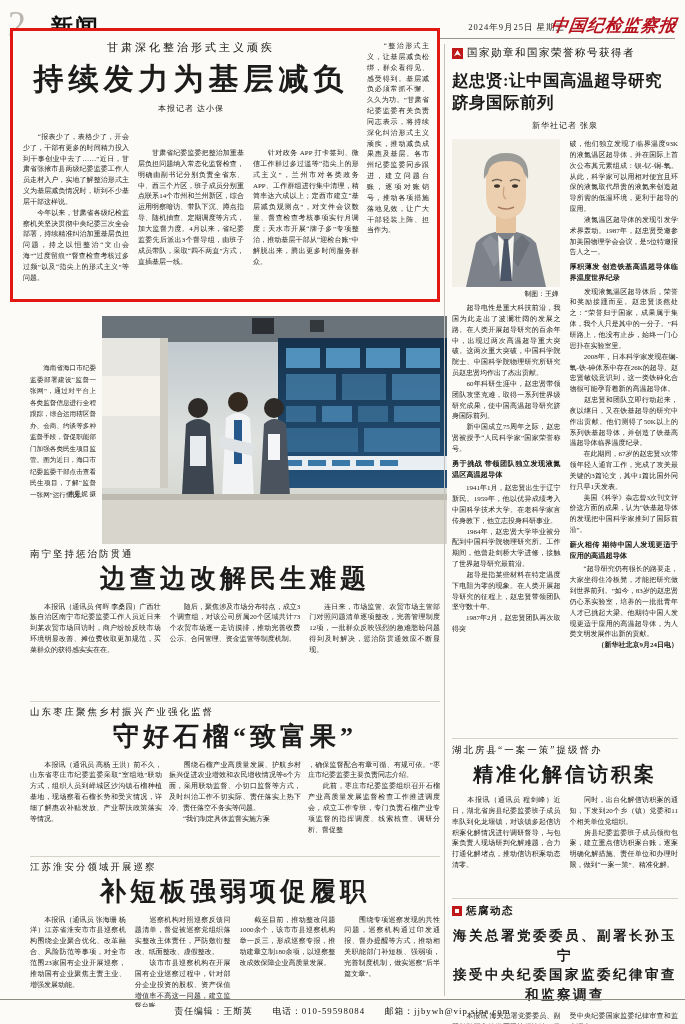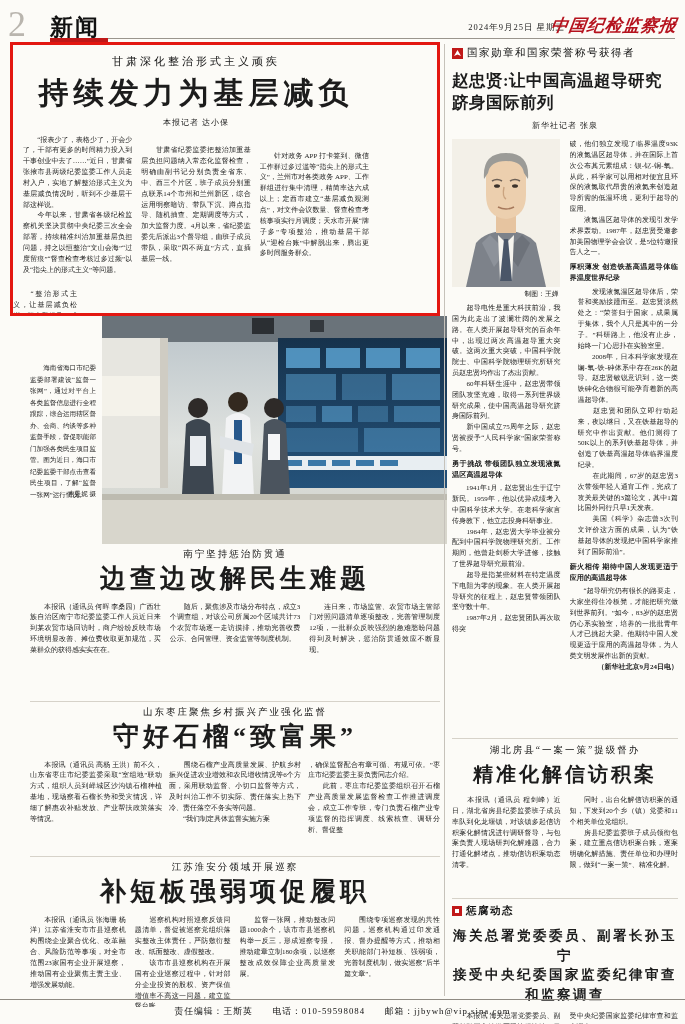"甘肃深化整治形式主义顽疾" div.abs { flex-direction: column -> none; top: 42px -> 28px }
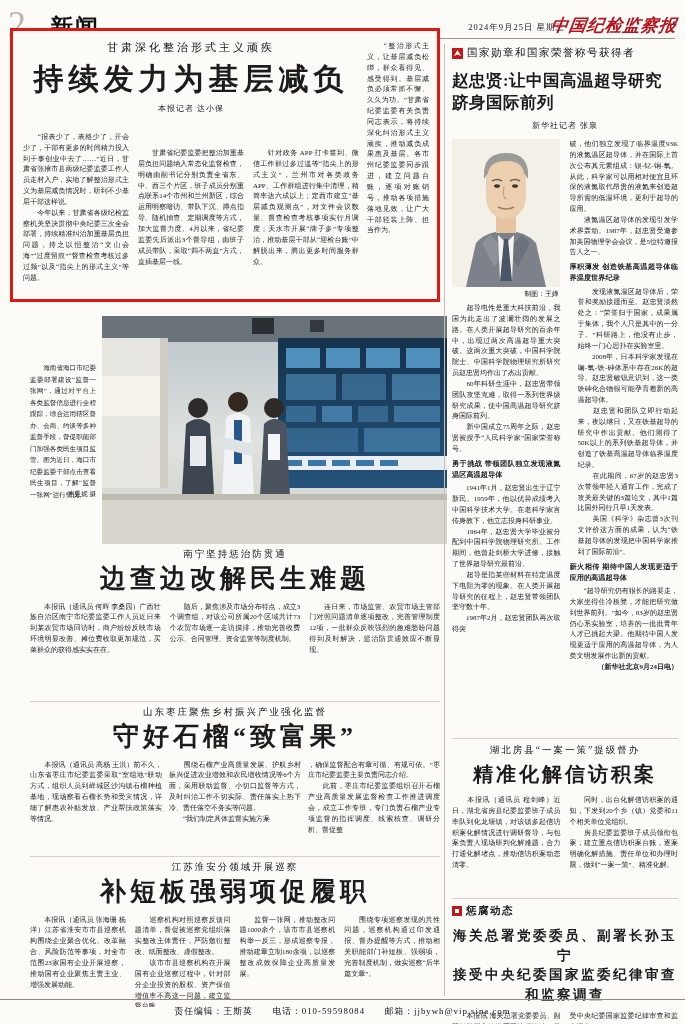"发现液氮温区超导体后，荣誉和奖励接踵而至。赵忠贤淡然处之：“荣誉归于国家，成果属" div.col { margin-left: 8px -> none }
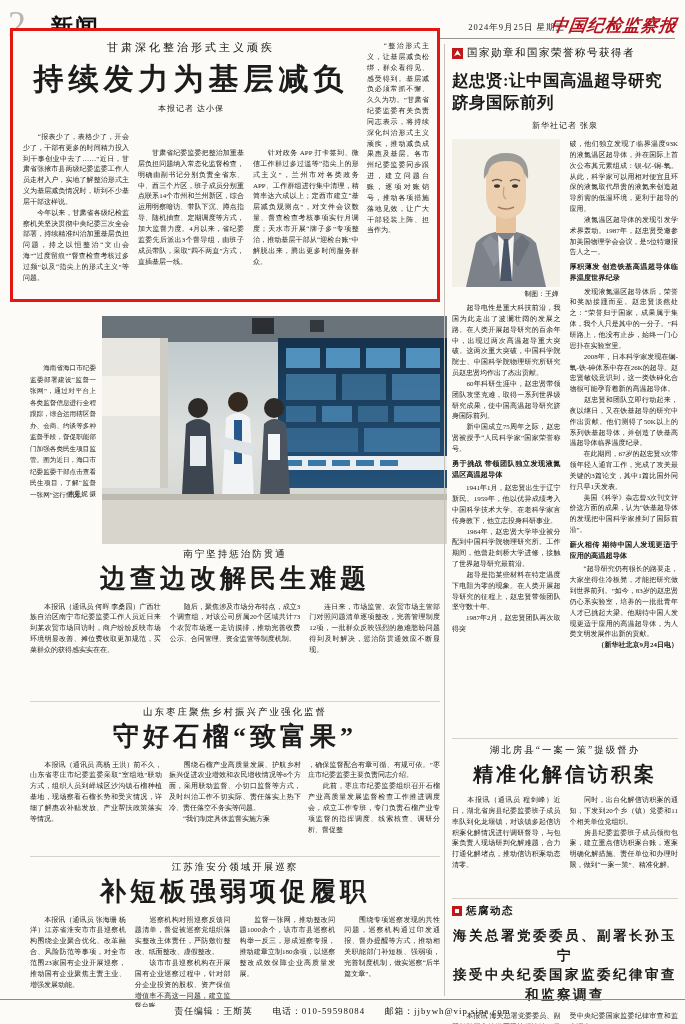"南宁坚持惩治防贯通" .kicker-sm { text-align: center -> left }
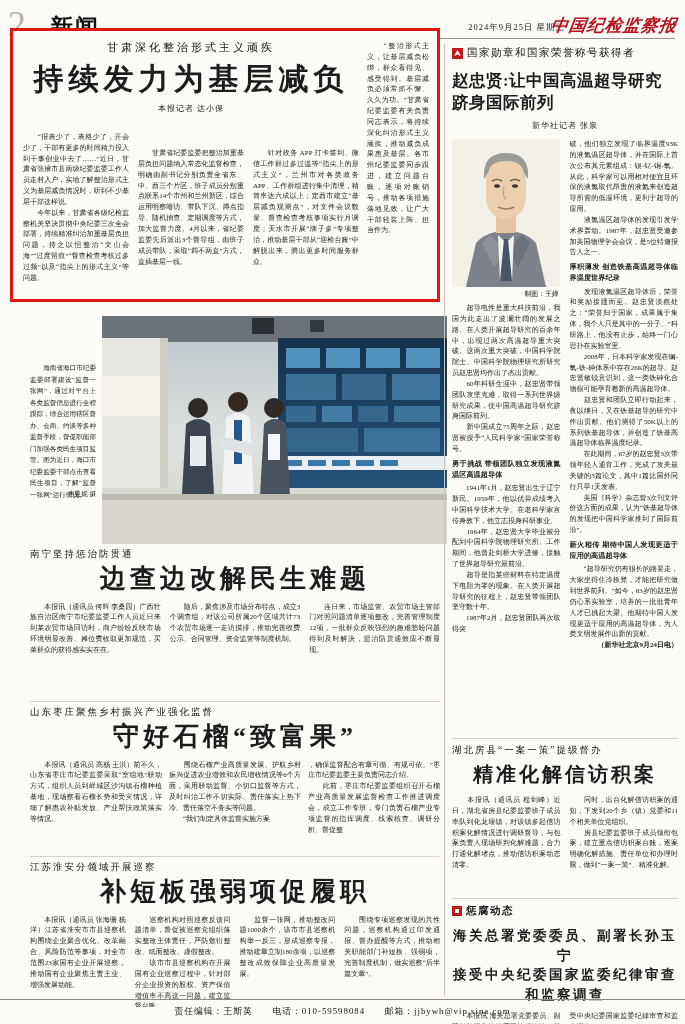"监督一张网，推动整改问题1000余个，该市市县巡察机构举一反三，形成巡察专报，推" div.col { text: 监督一张网 -> 截至目前 }
